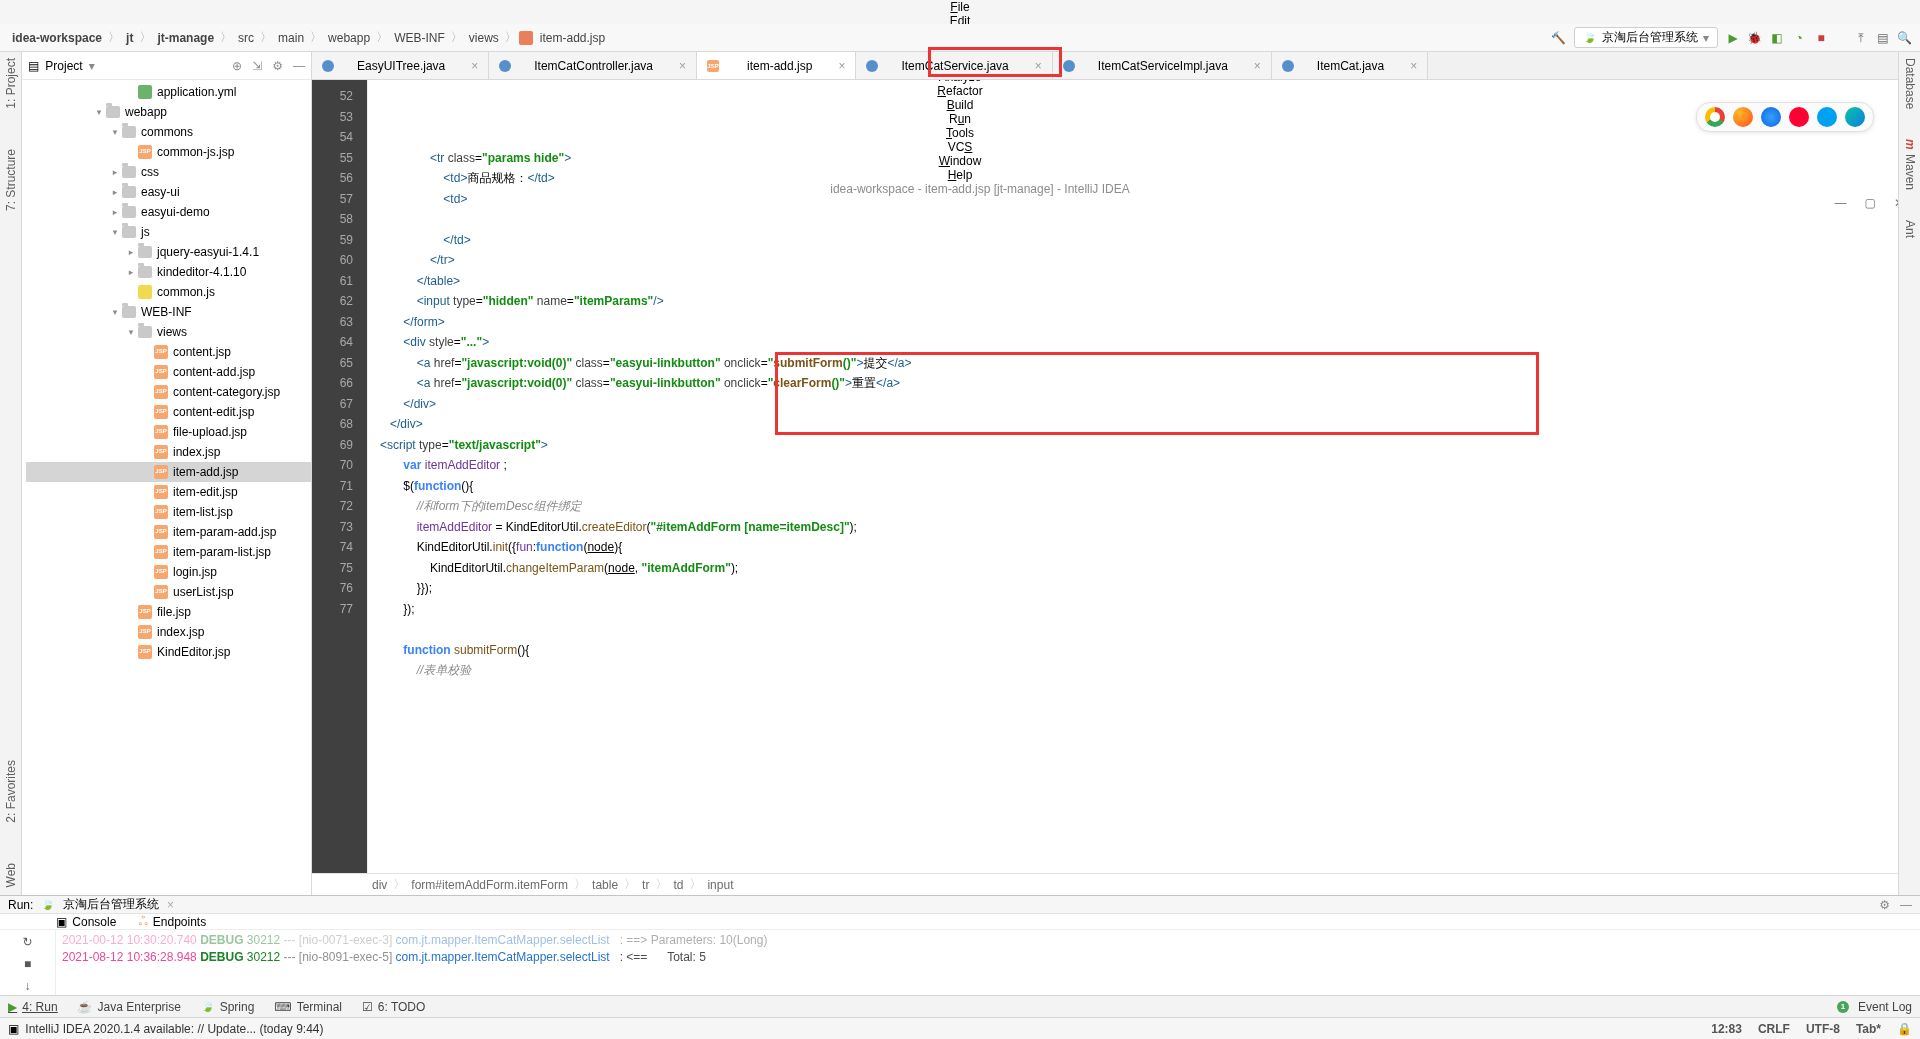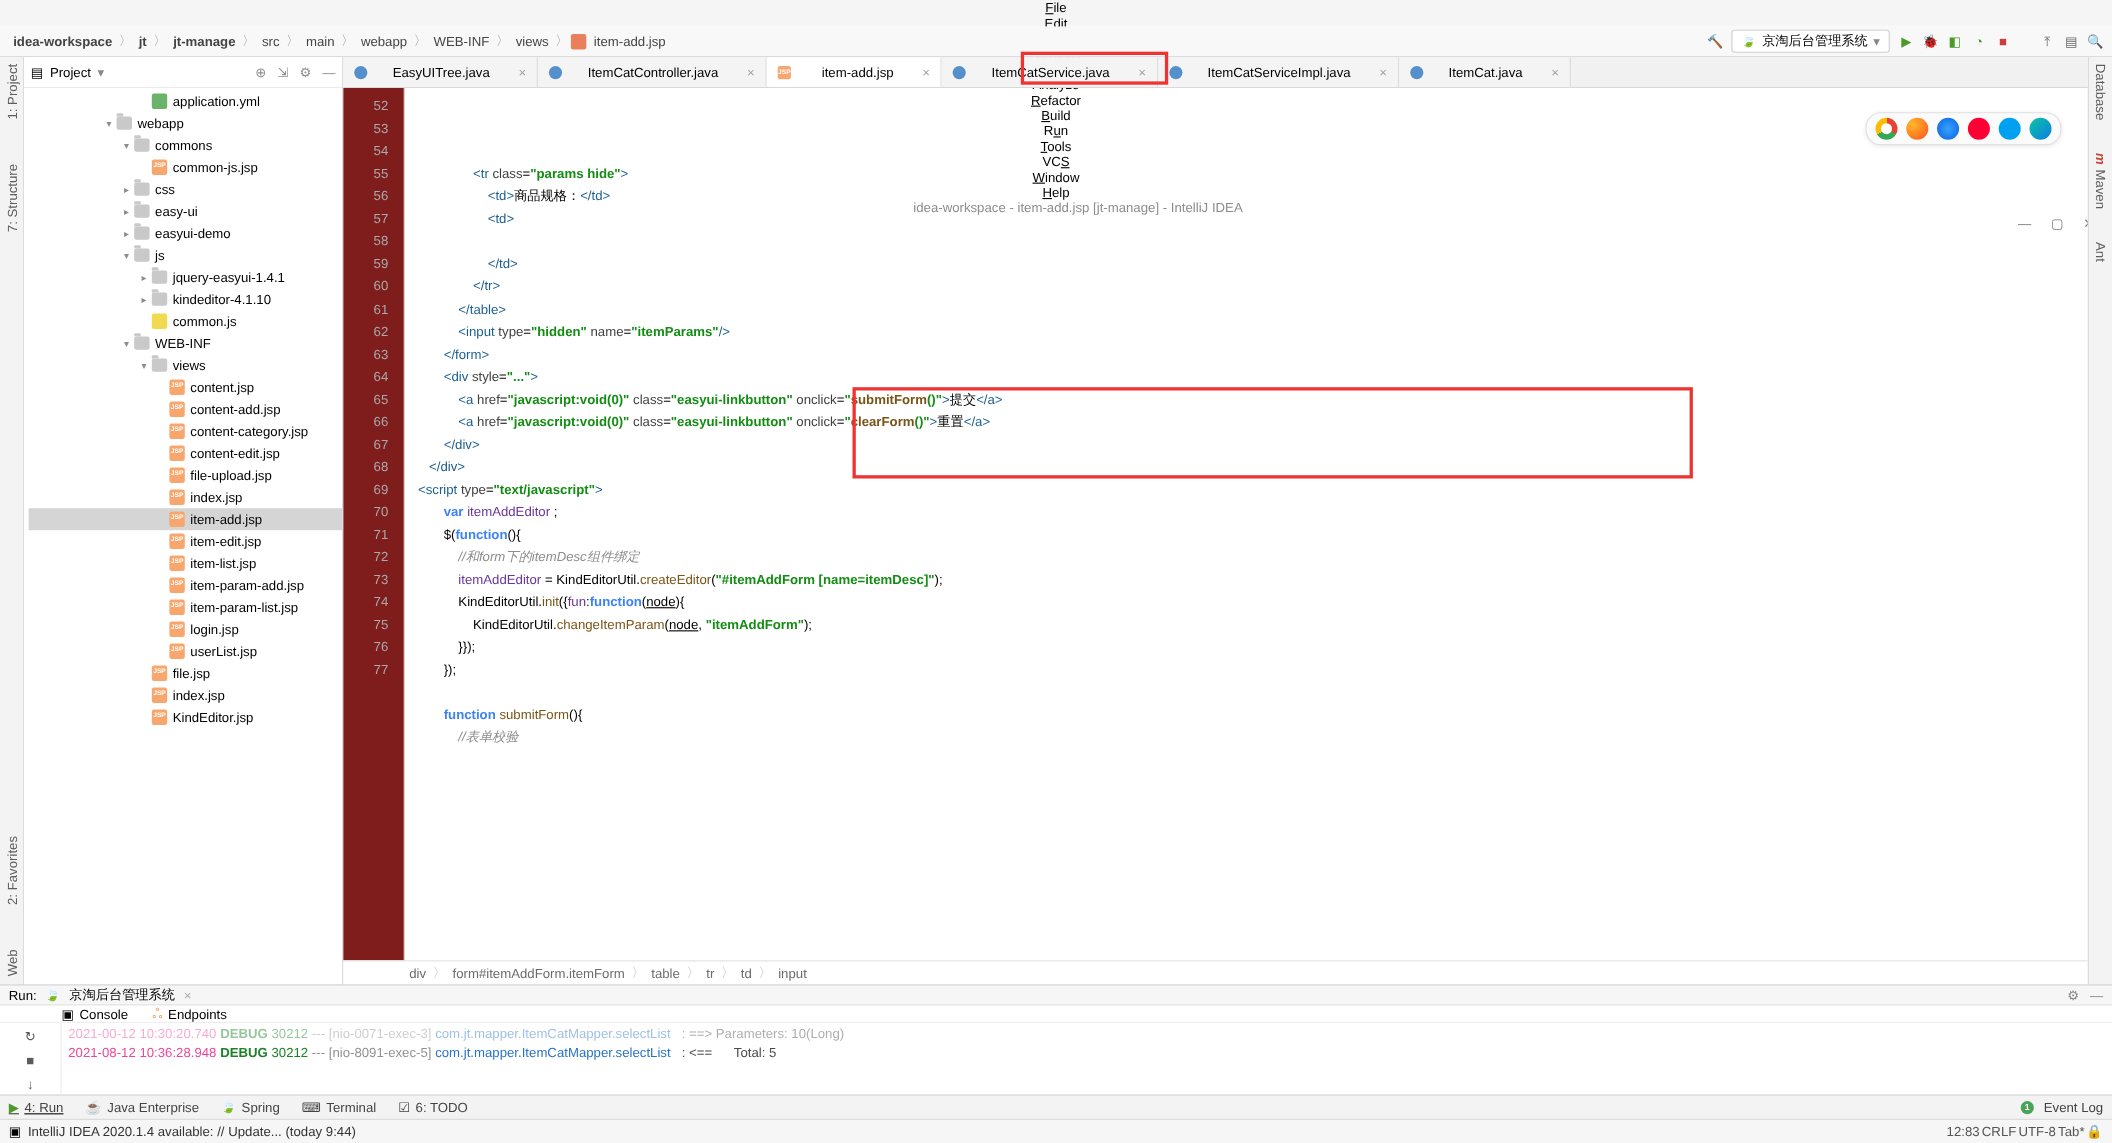"52" .ln-gutter { background: #7f1d1d -> #404040 }
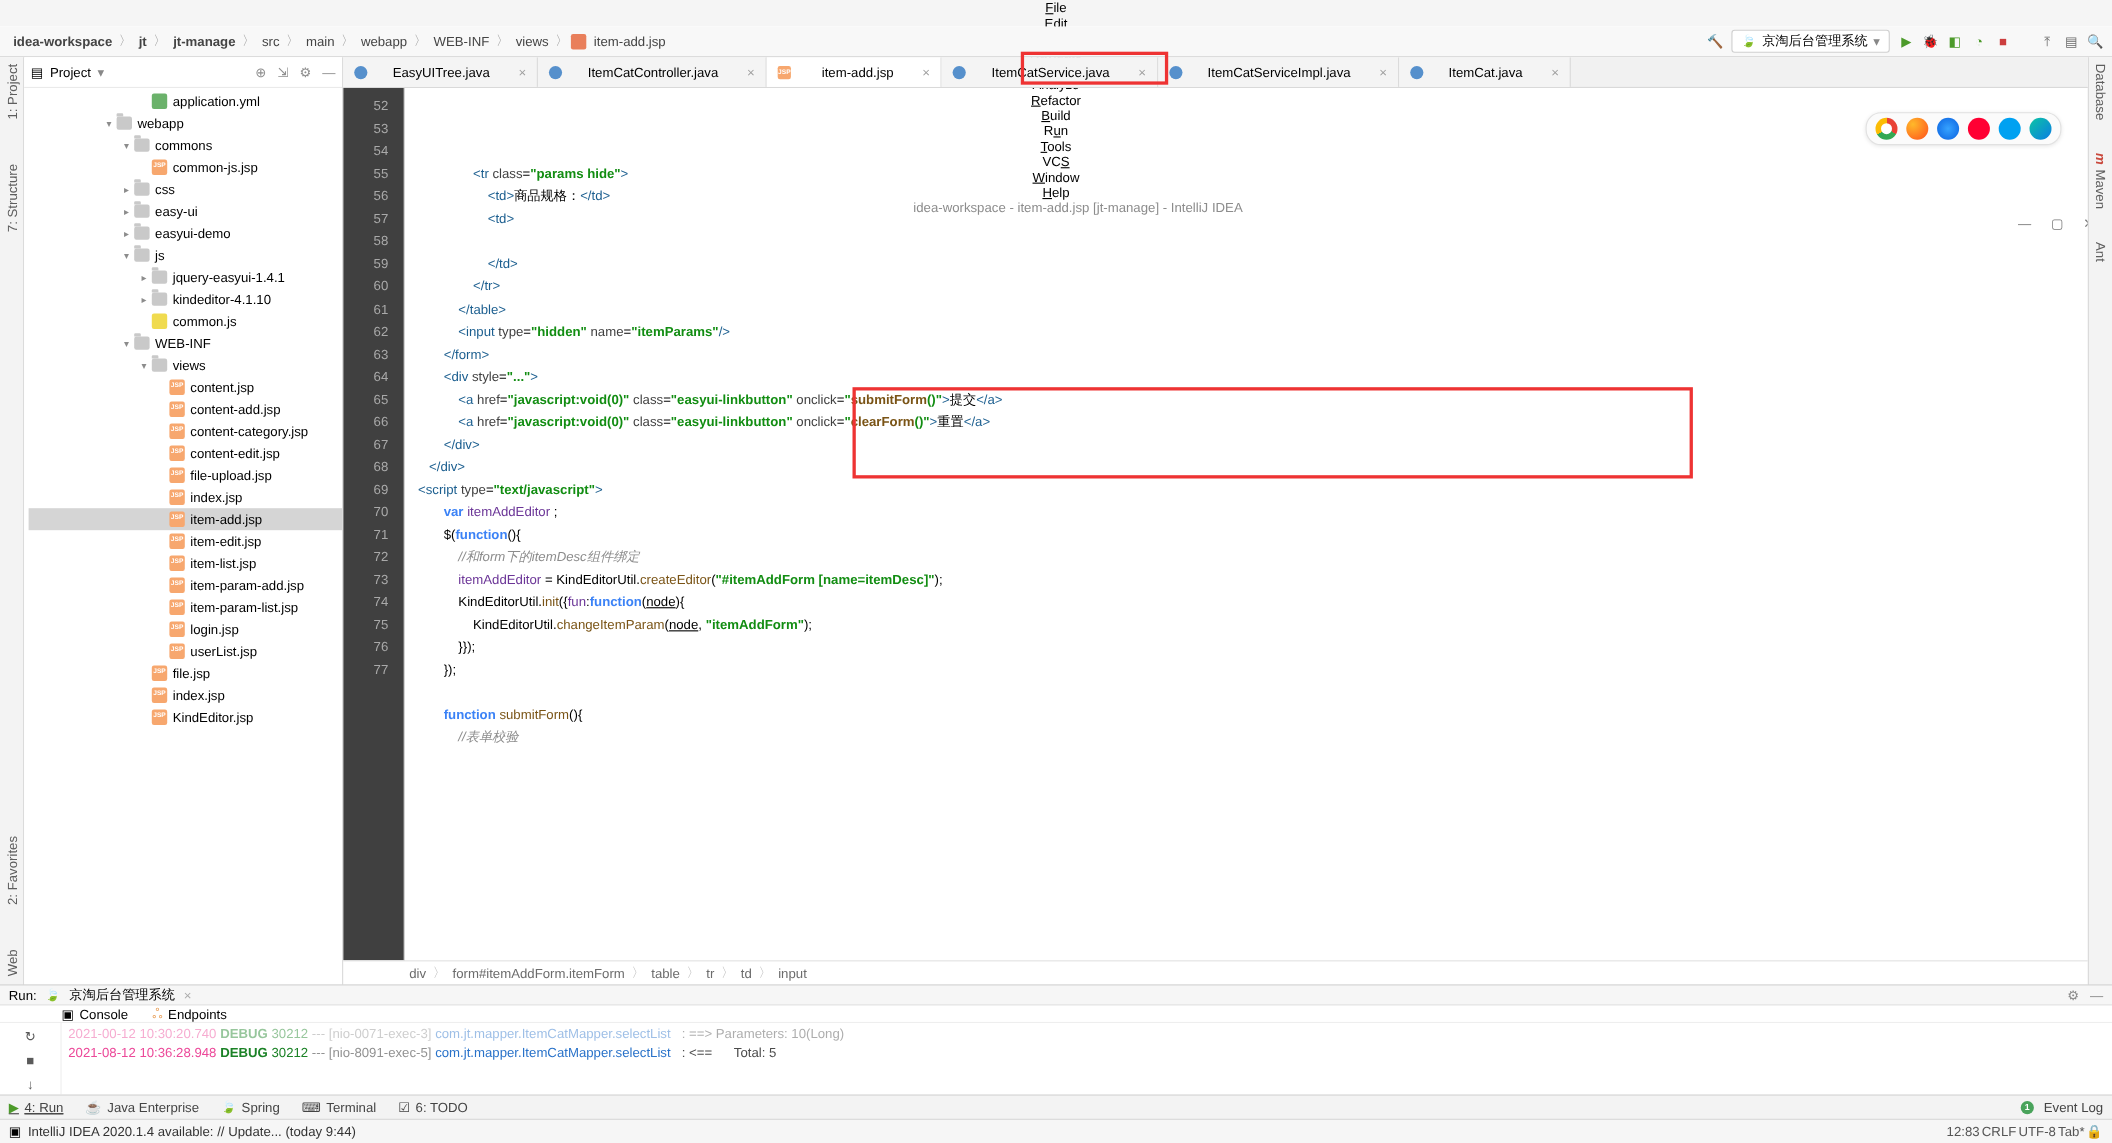"12:83" .statusbar .right { font-weight: none -> bold; gap: 2px -> 16px }
